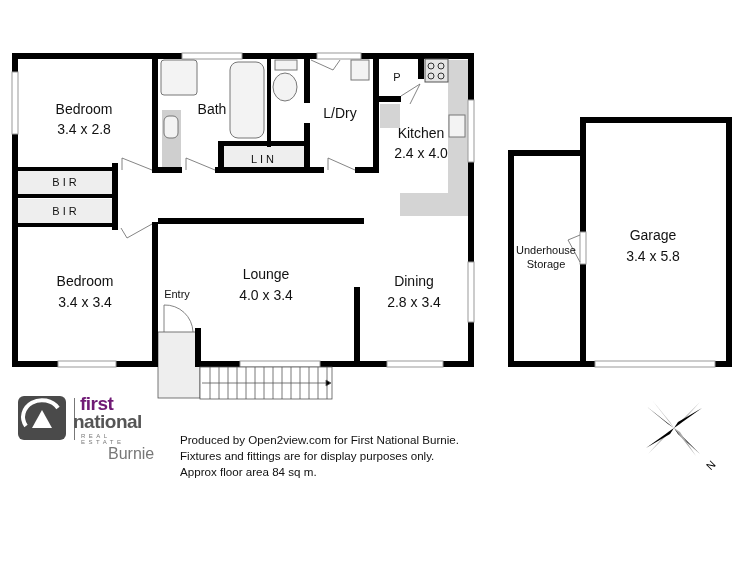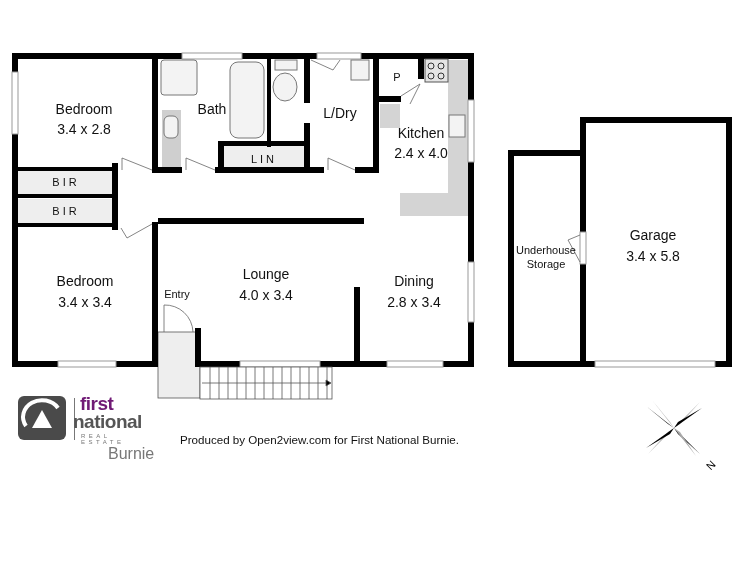"Fixtures and fittings are for" div { html: none -> <div>Fixtures and fittings are for display purposes only.</div> }
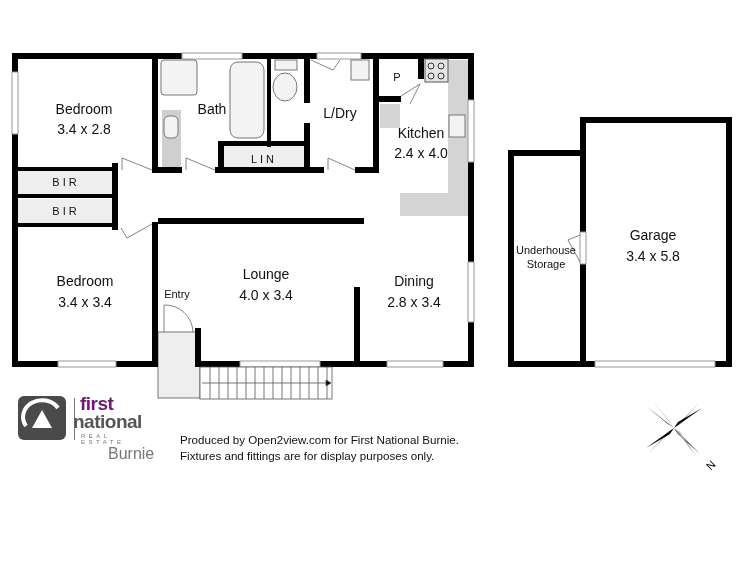"Approx floor area 84 sq" div { html: none -> <div>Approx floor area 84 sq m.</div> }
